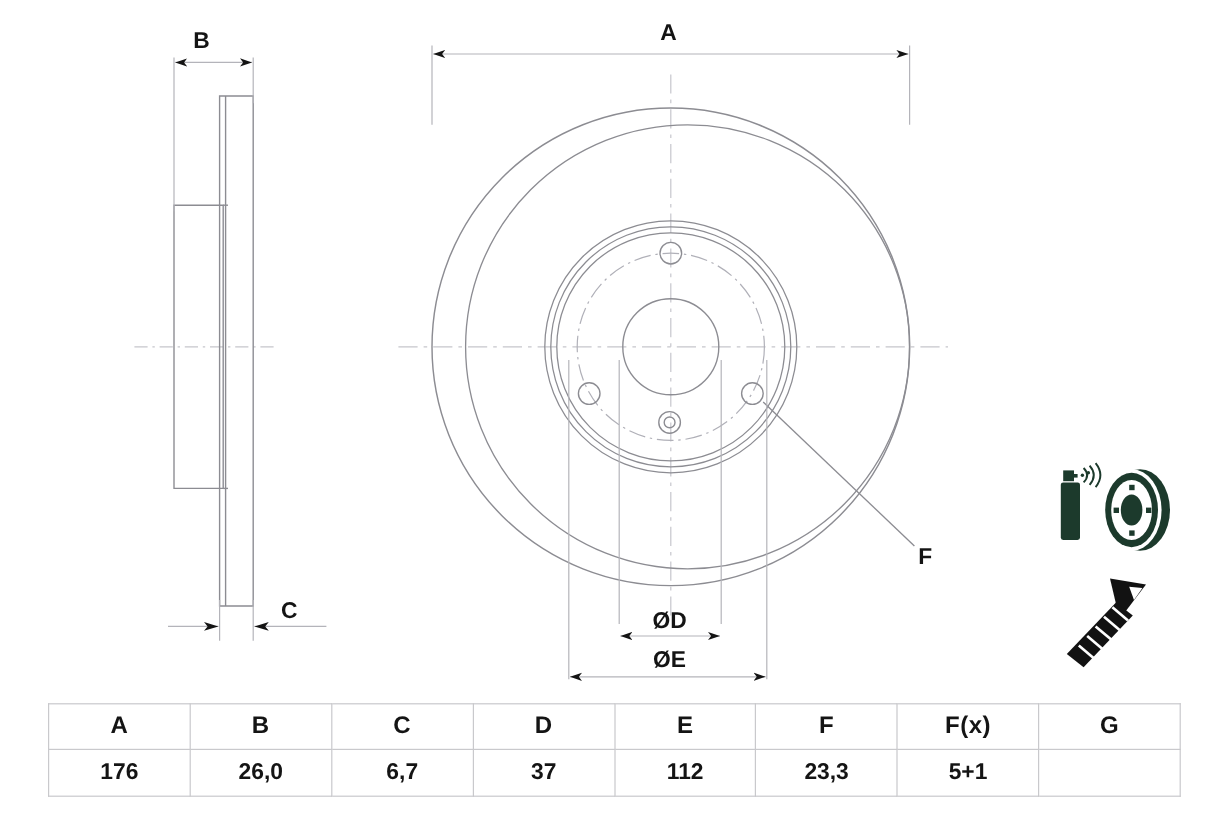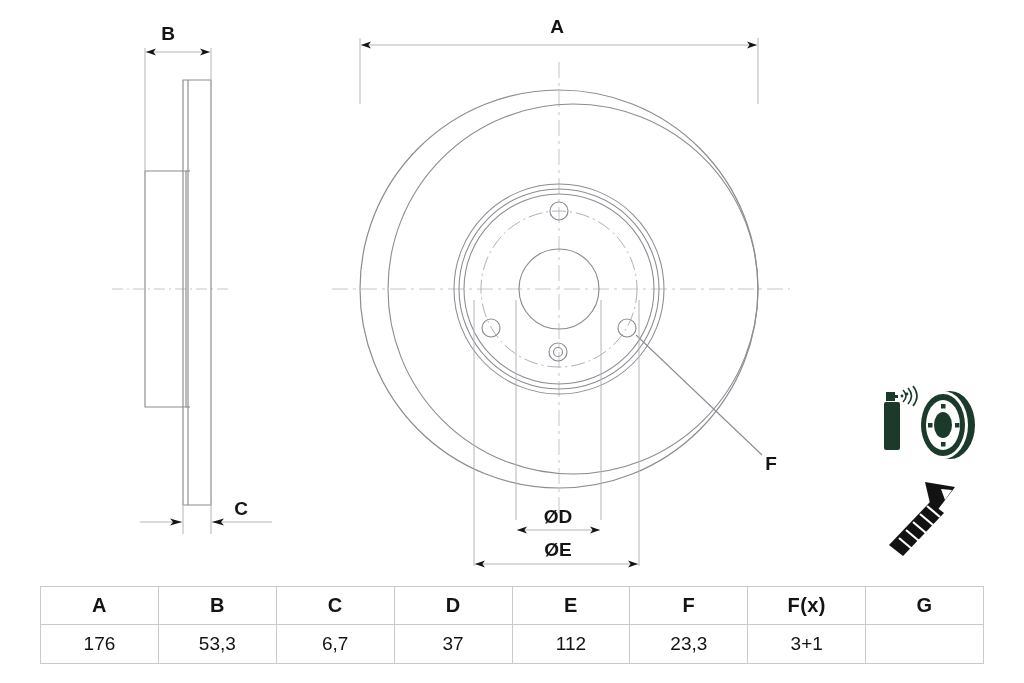"176" table.spec td { font-weight: 400 -> 700 }
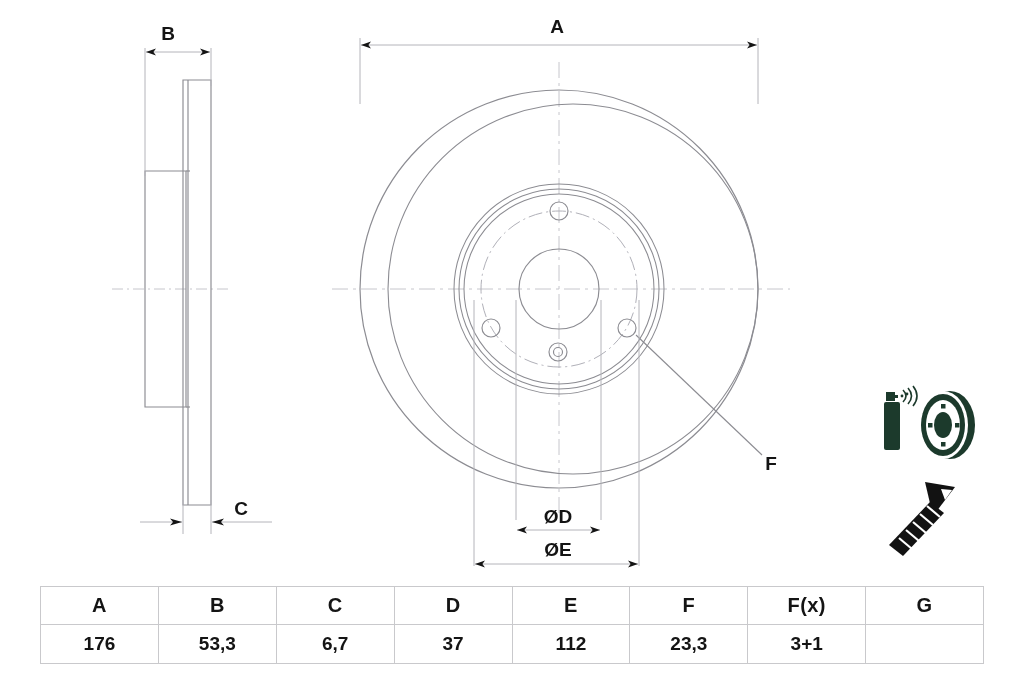"53,3" td { text: 53,3 -> 26,0 }
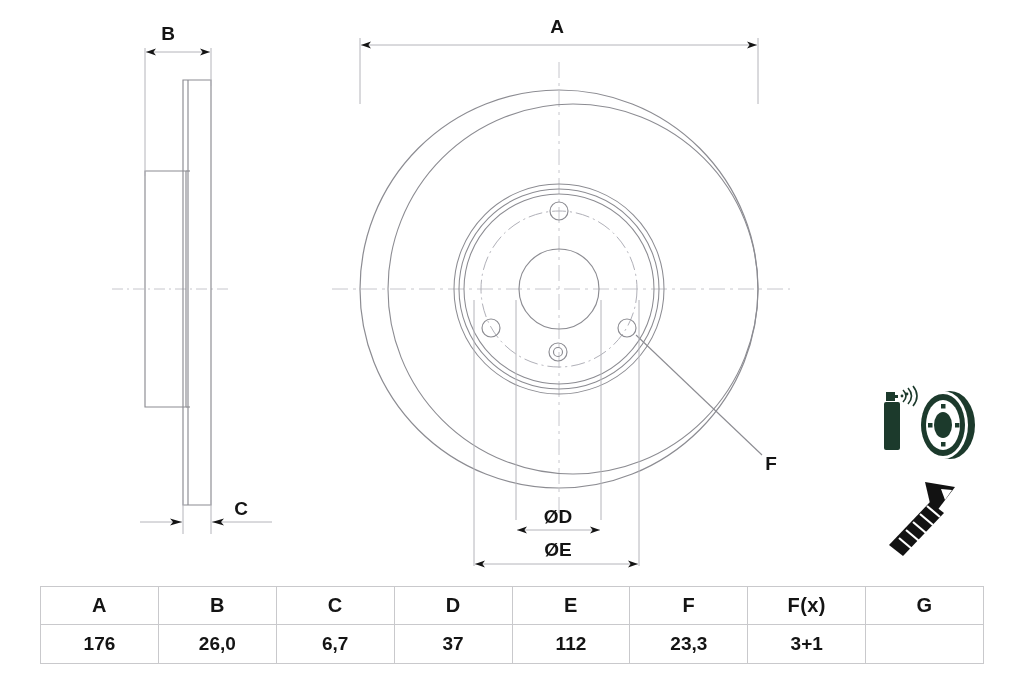"3+1" td { text: 3+1 -> 5+1 }
